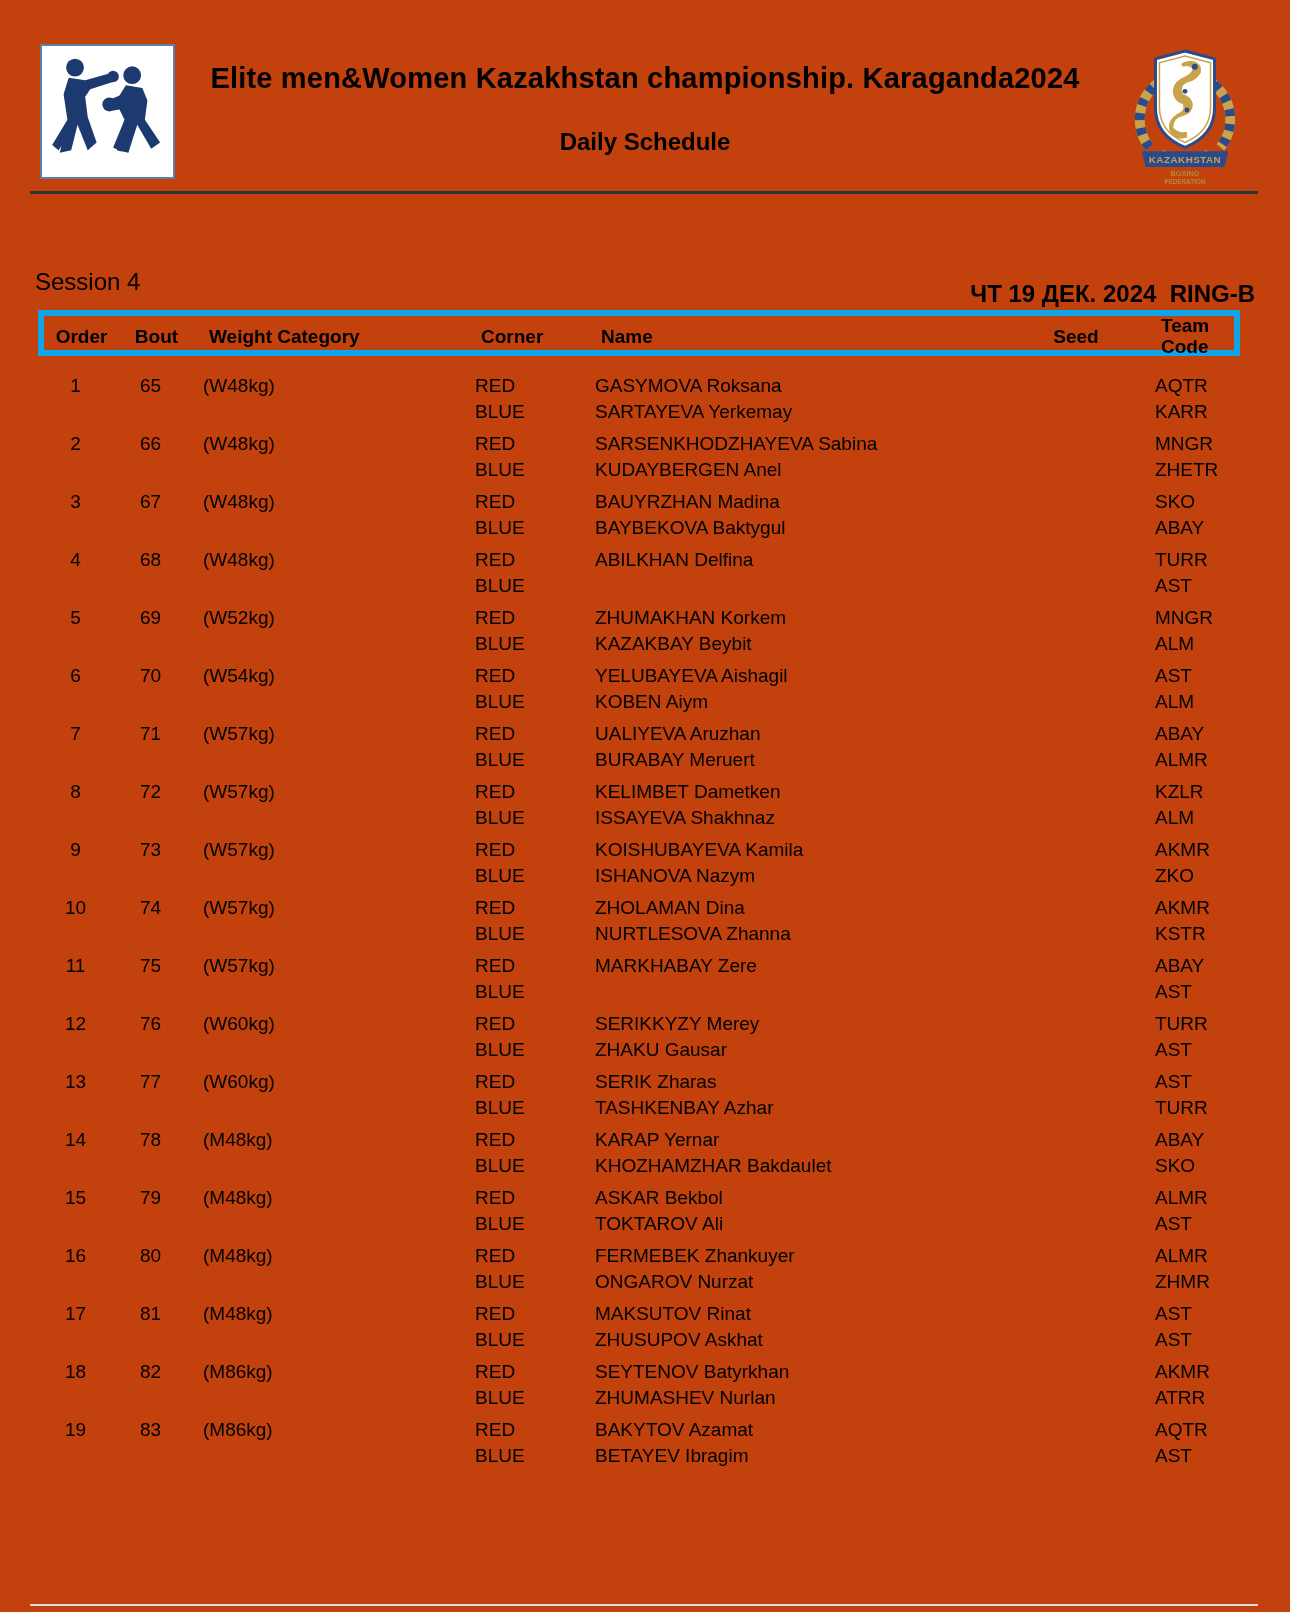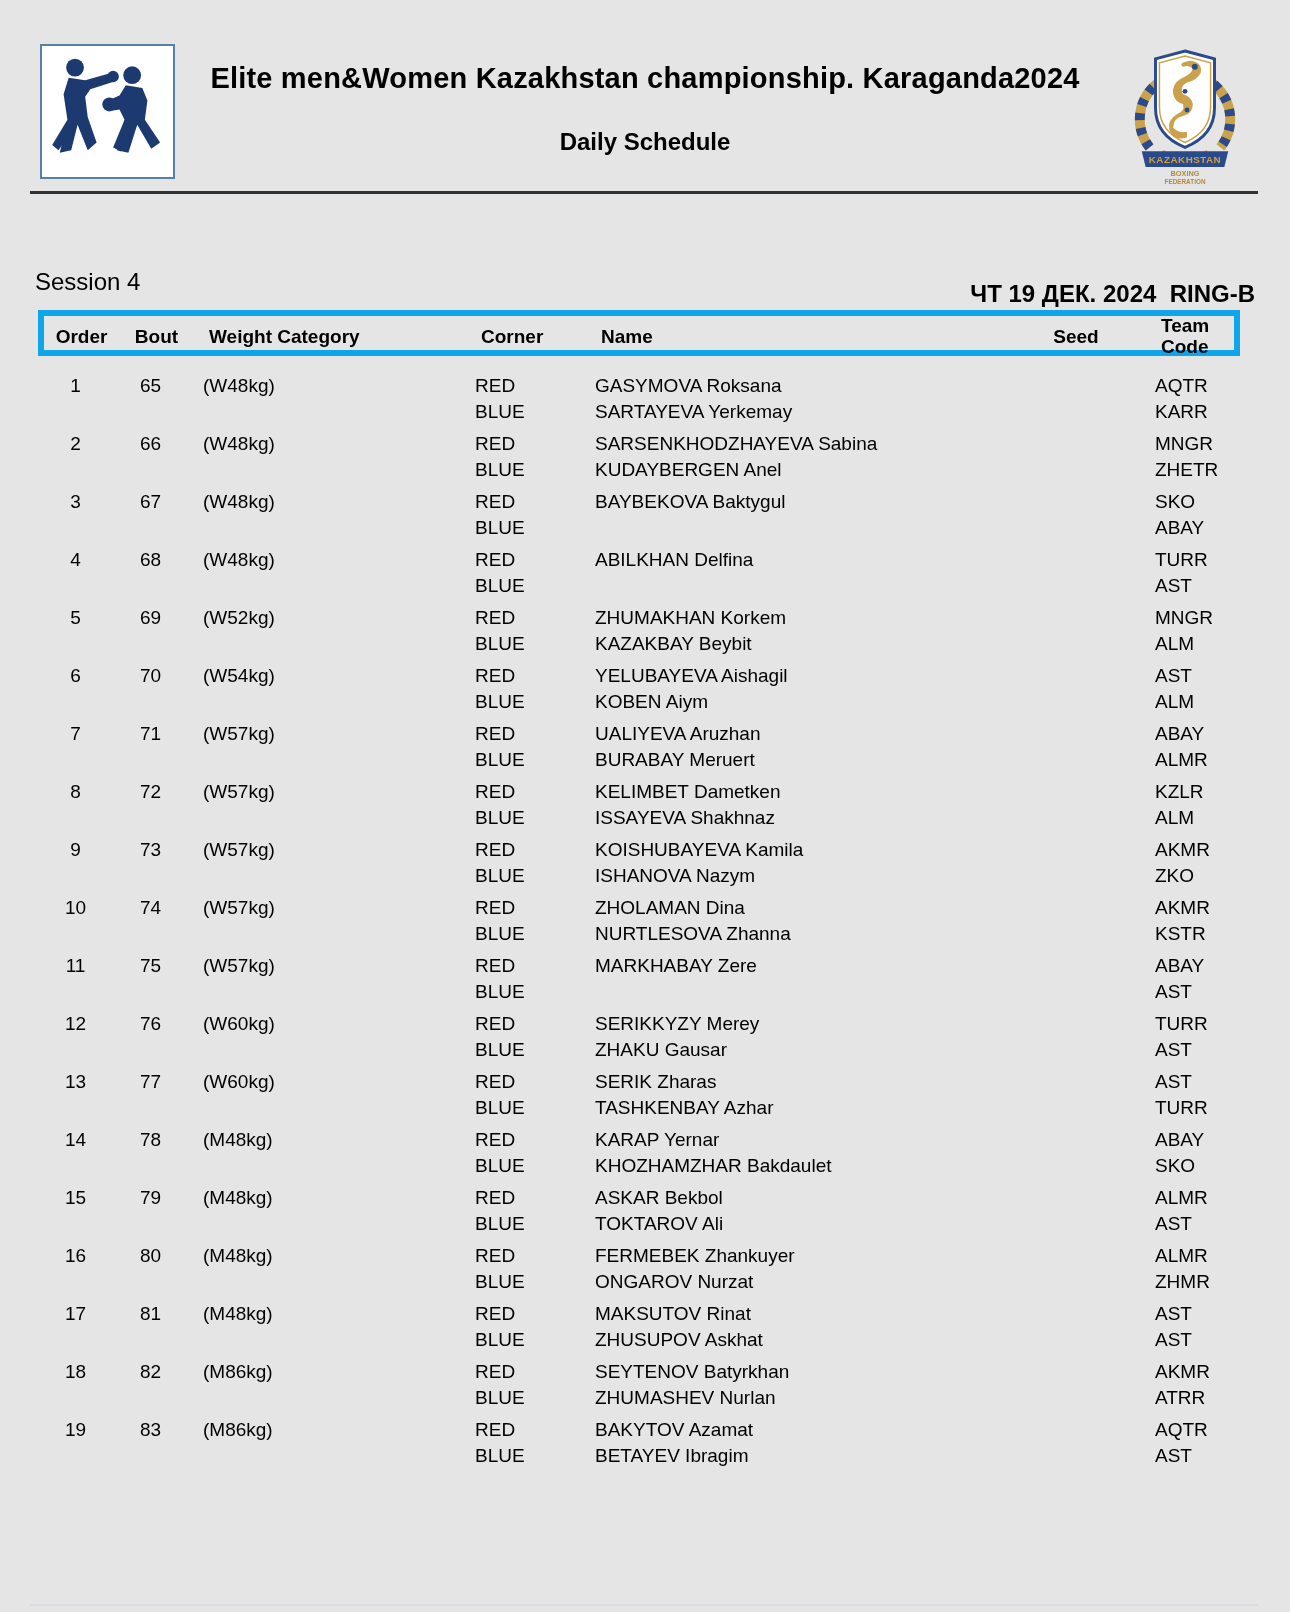"Elite men&Women Kazakhstan championship." .page { background: #e5e5e5 -> #c2410c }
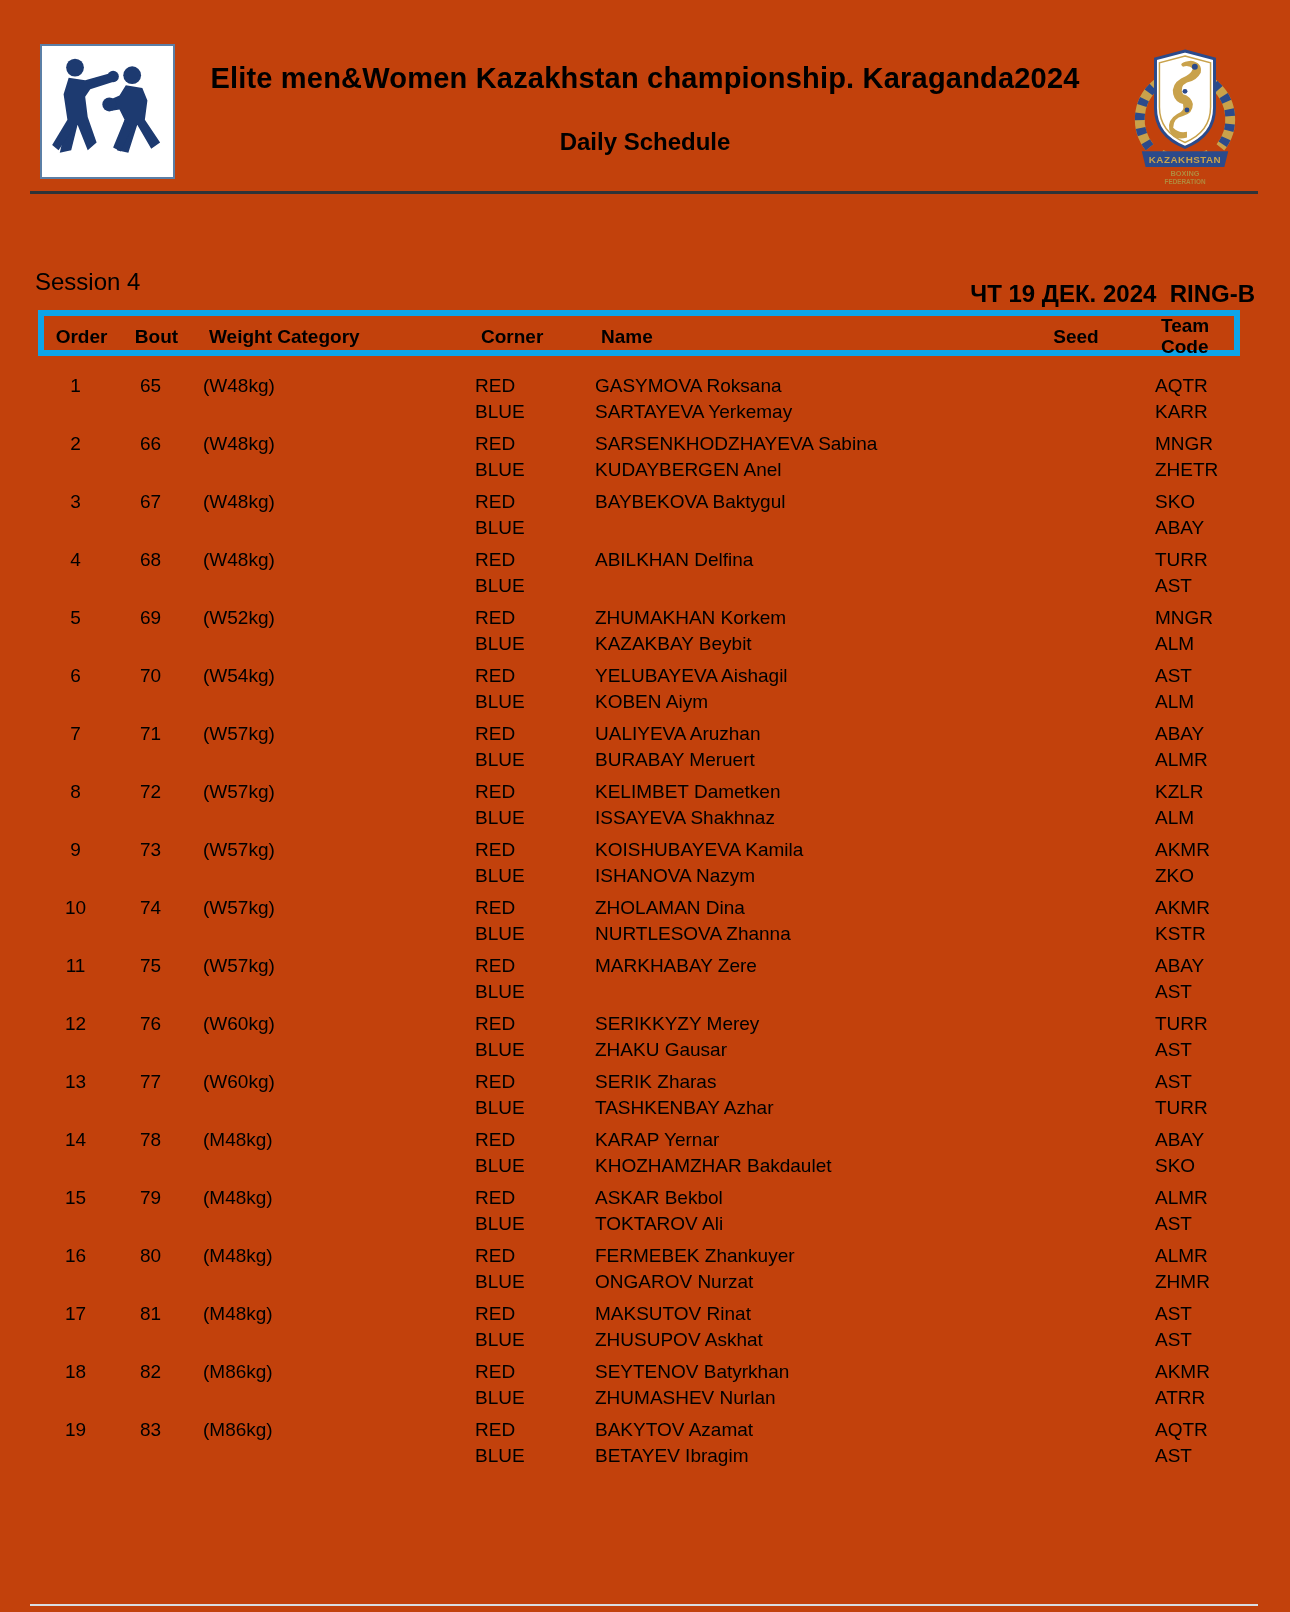"BAUYRZHAN Madina" div.cell-line { html: none -> <div>BAUYRZHAN Madina</div> }
